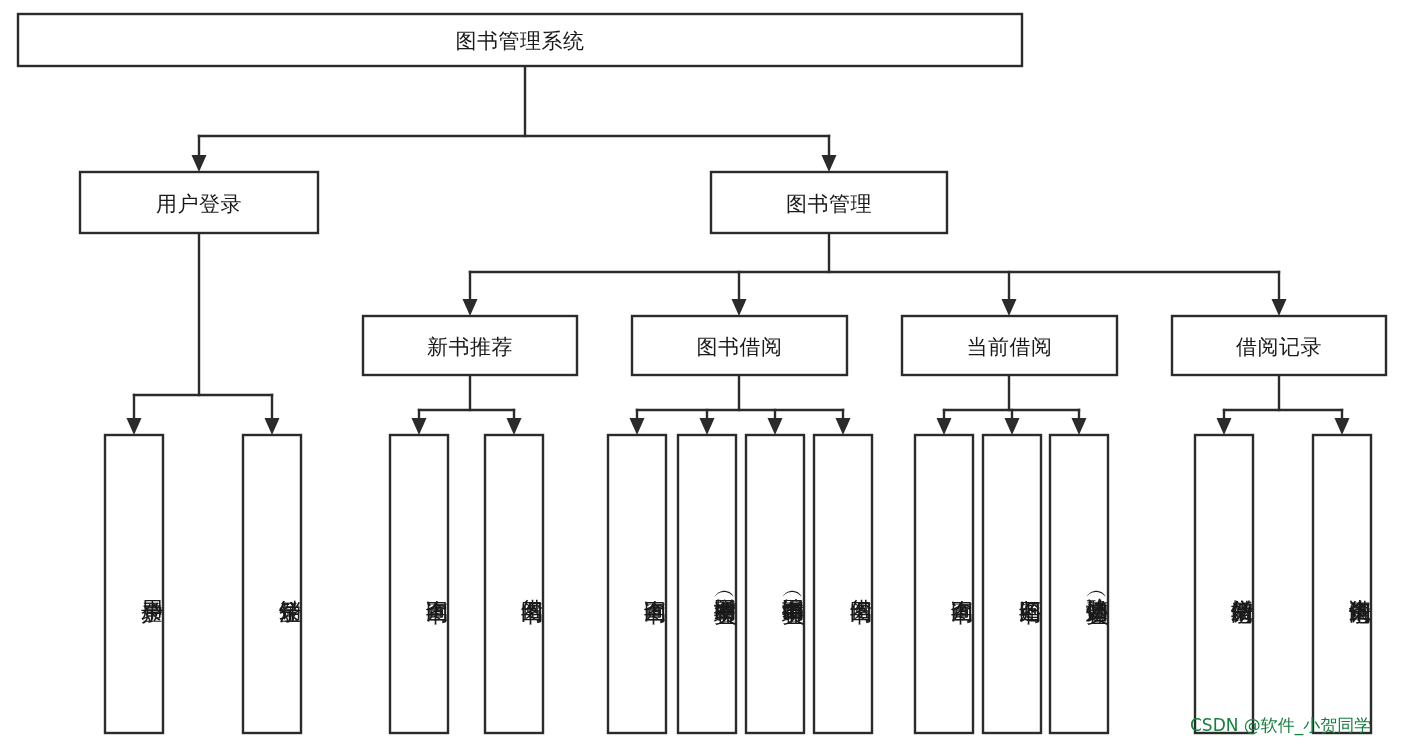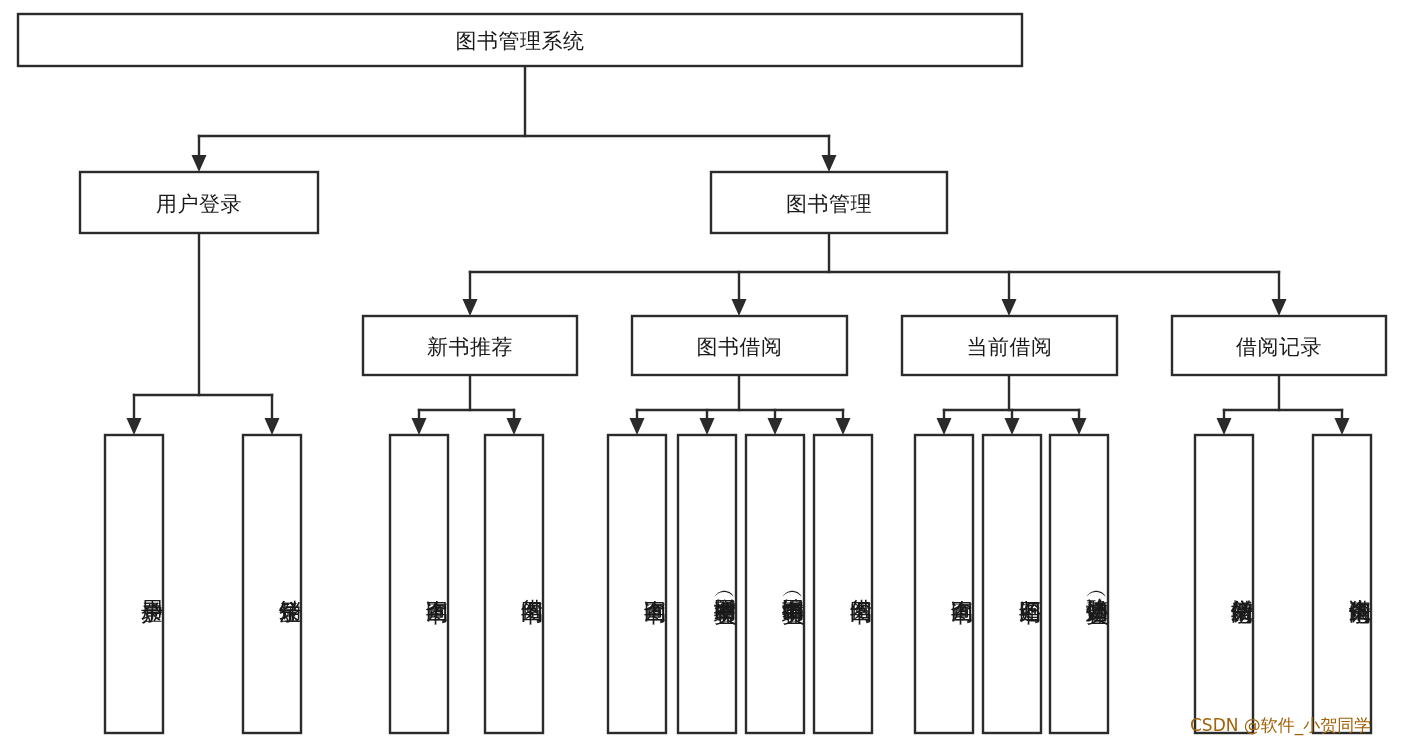"CSDN @软件_小贺同学" .watermark { color: #a16207 -> #15803d }
